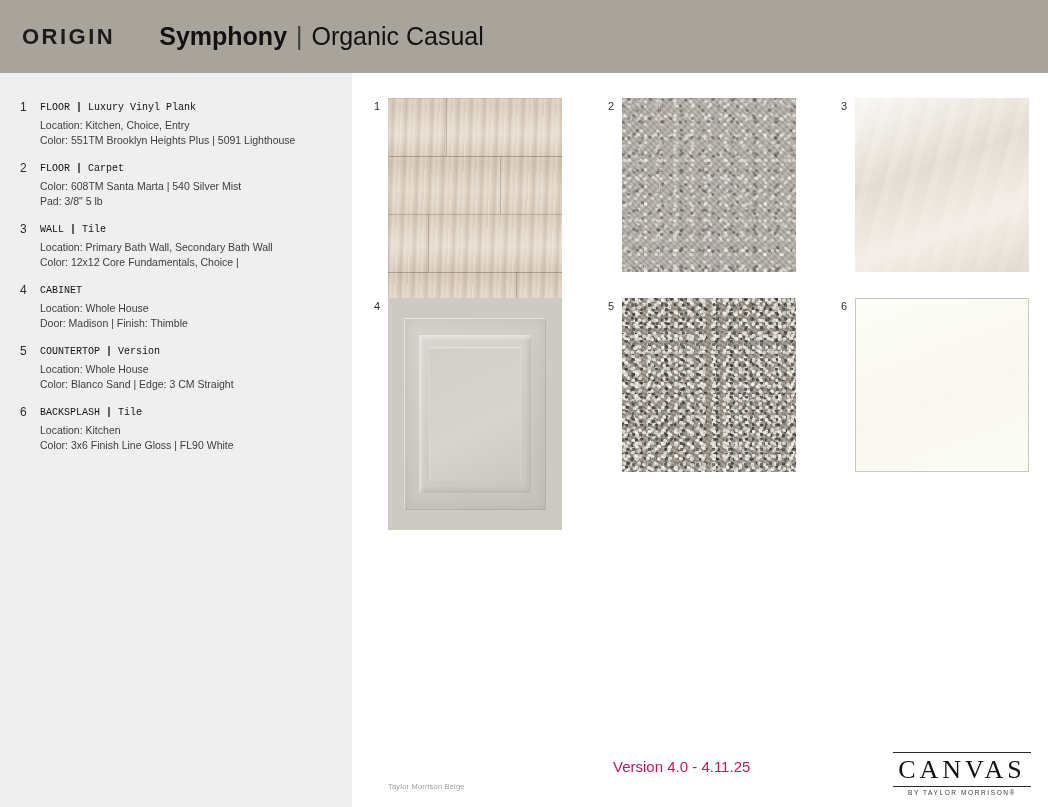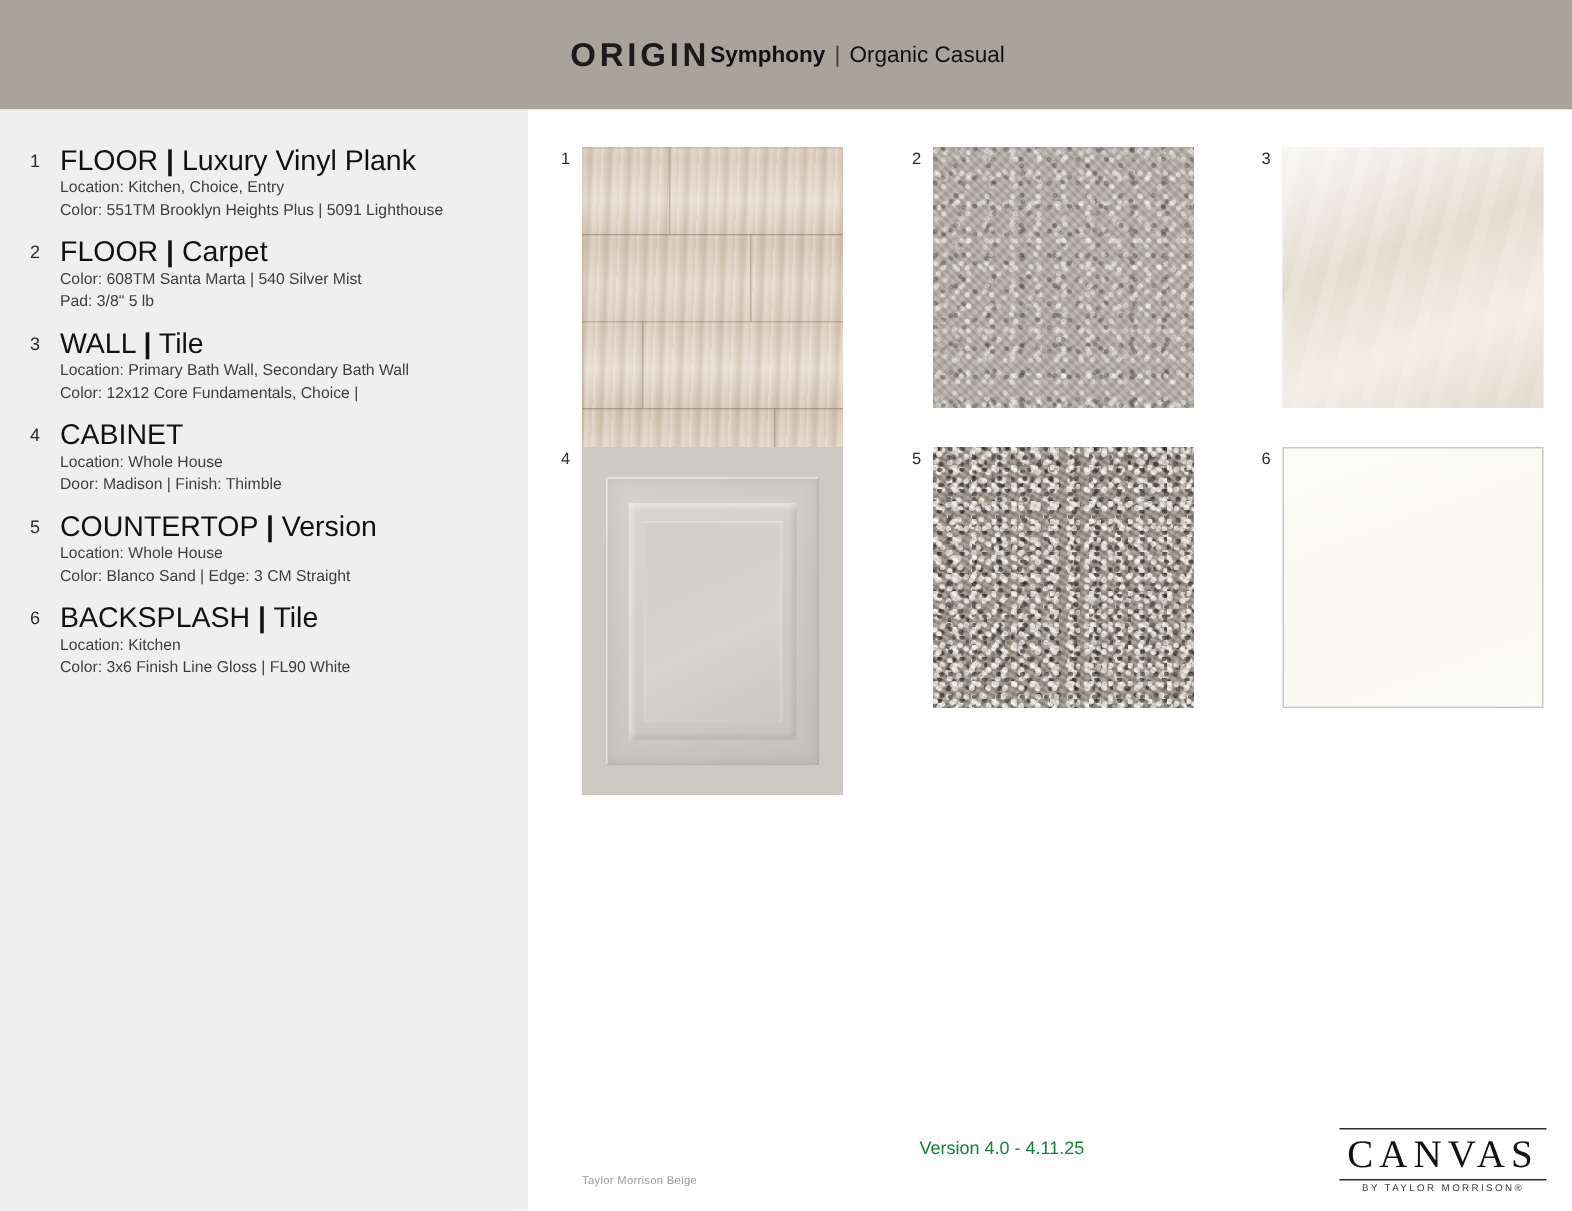"ORIGIN" .header { justify-content: center -> flex-start }
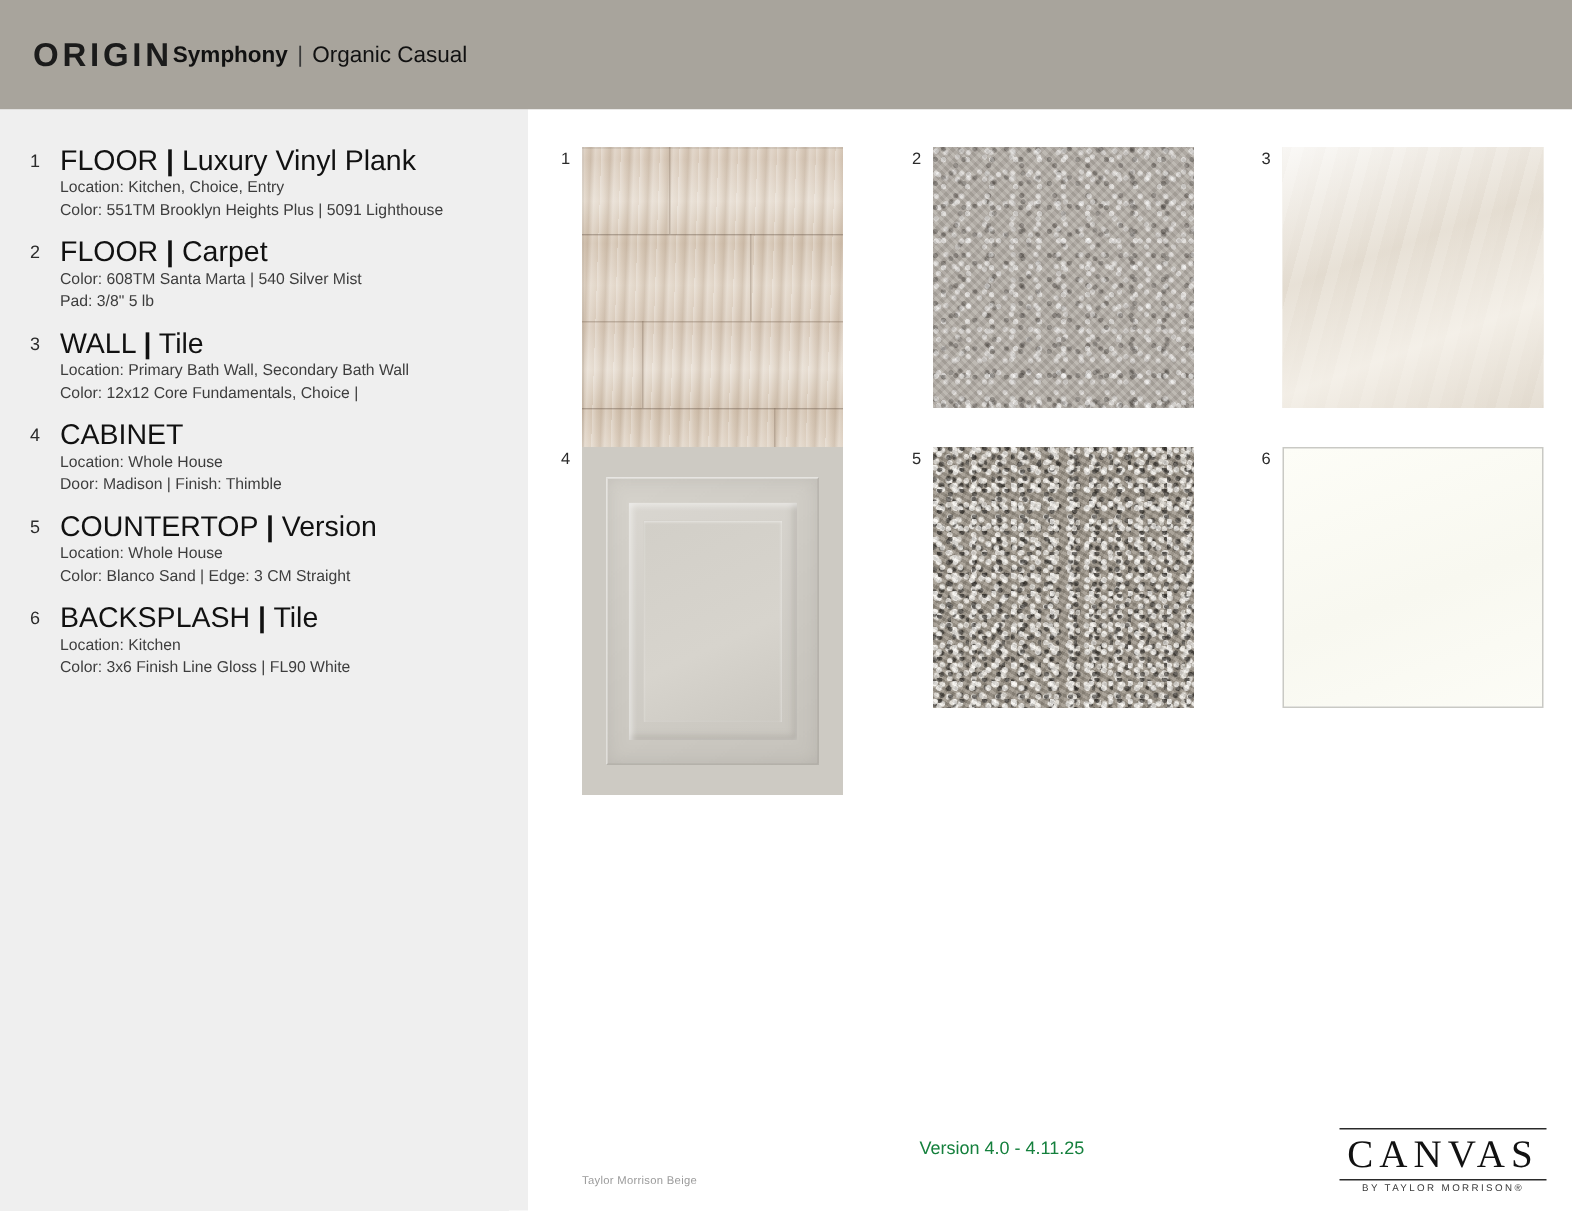"Symphony | Organic Casual" .collection { font-size: 15px -> 25px; margin-left: none -> 44px }
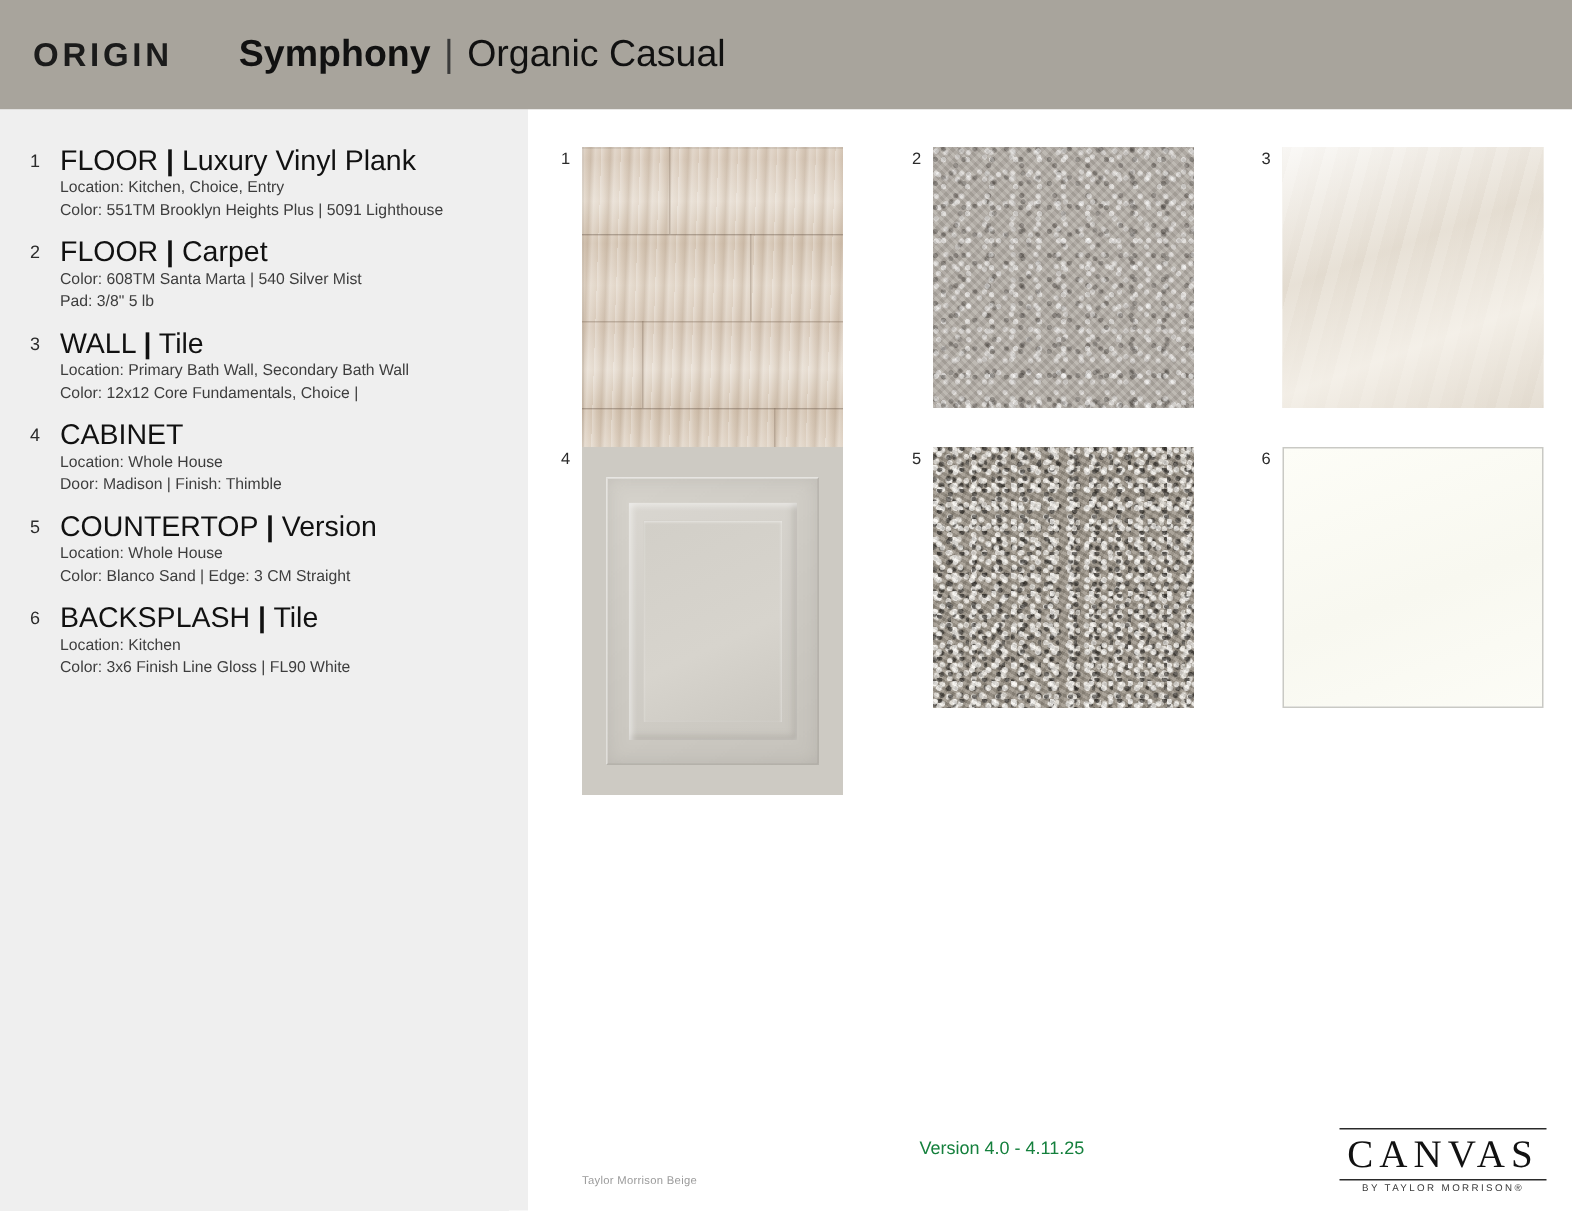"FLOOR | Luxury Vinyl Plank" .spec-title { font-family: none -> Liberation Mono, monospace; font-size: 19px -> 10px }
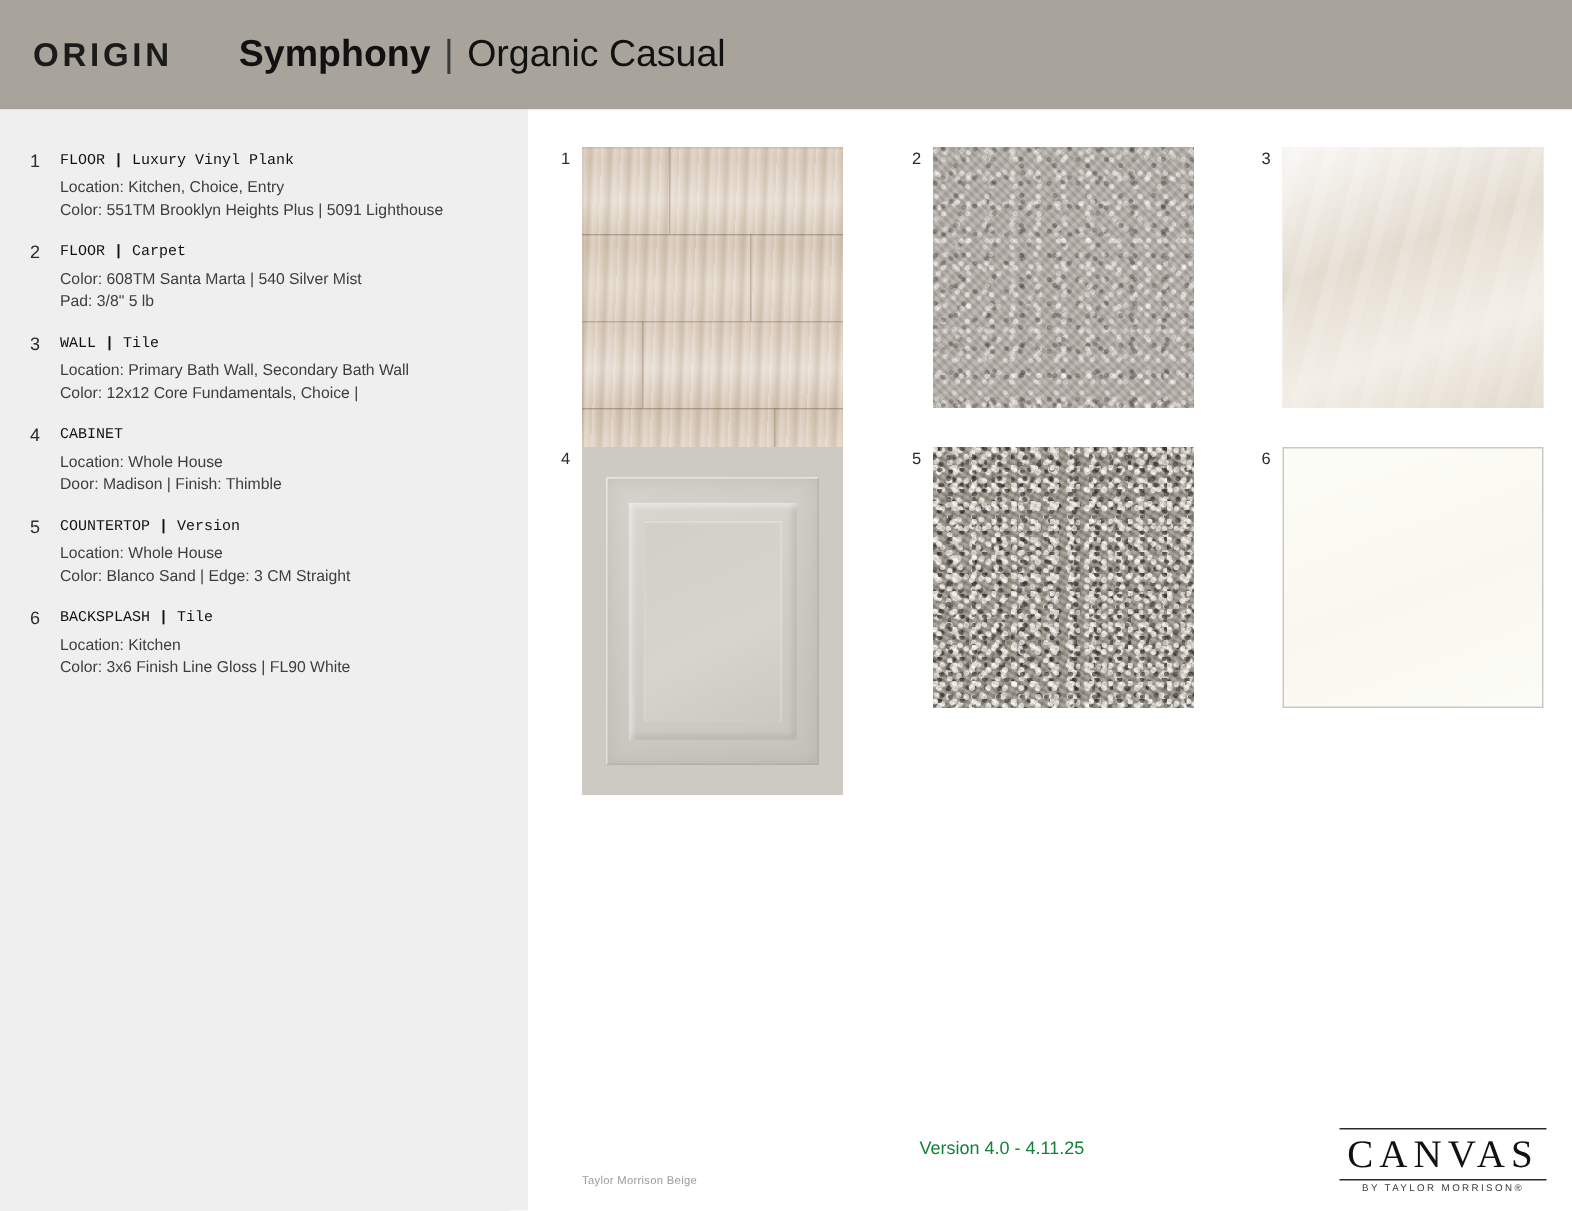"Version 4.0 - 4.11.25" .version { color: #15803d -> #be185d; font-size: 12px -> 15px }
